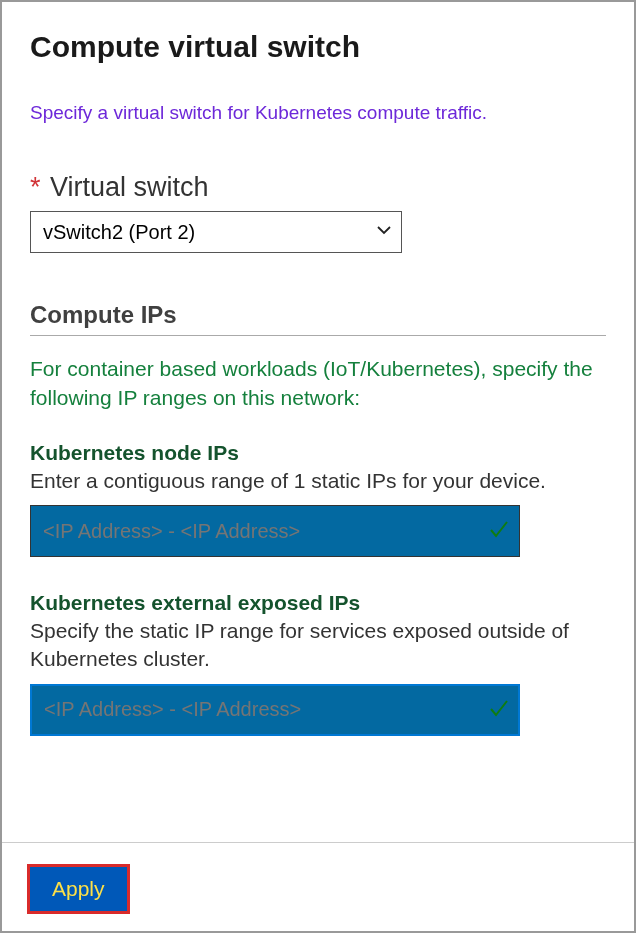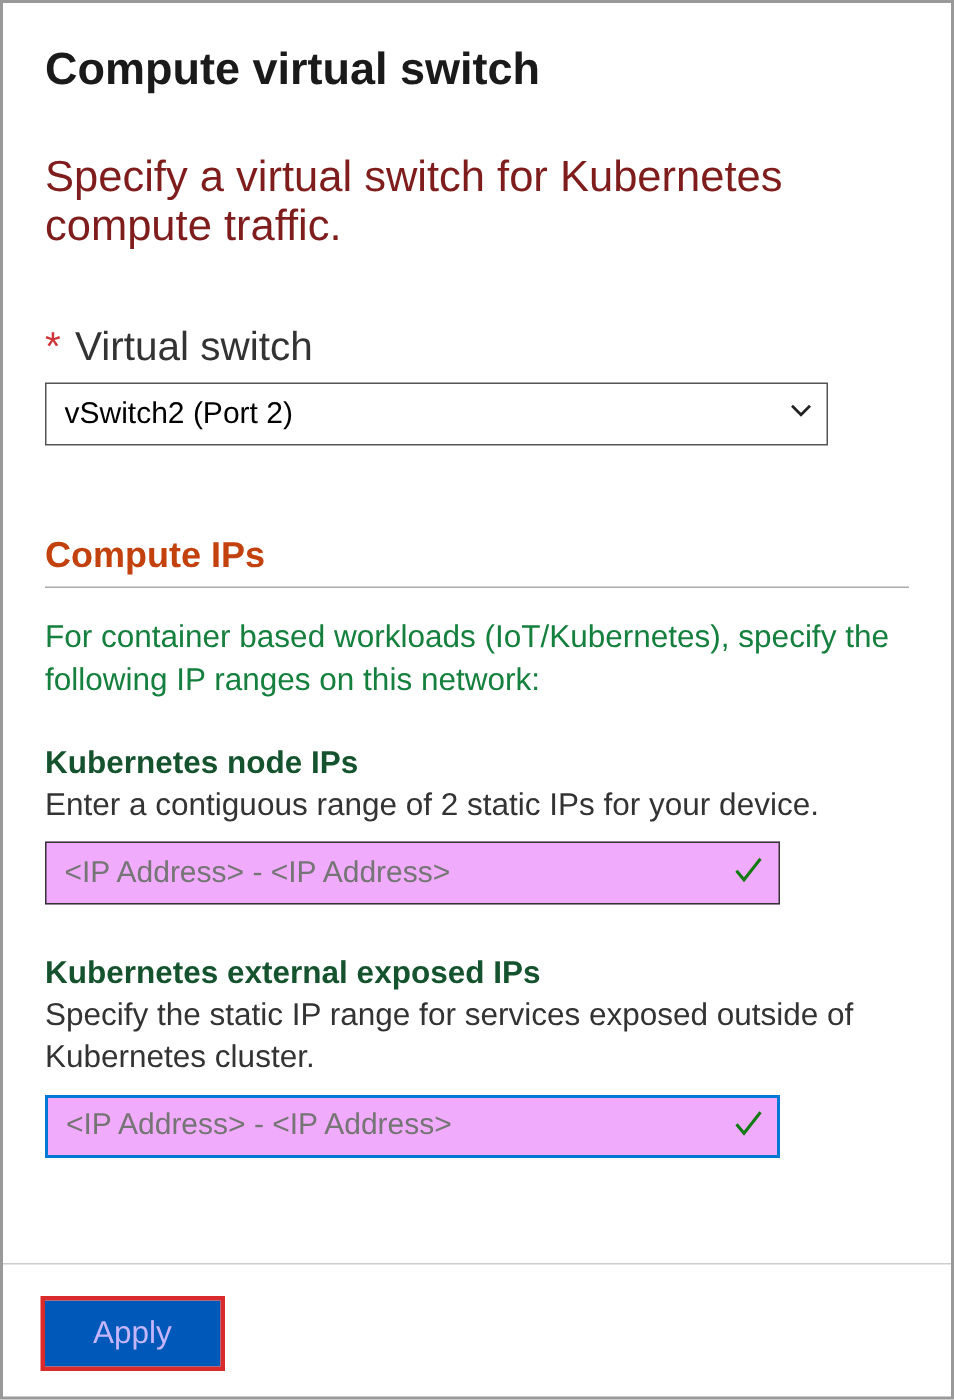"Specify a virtual switch for" .description { color: #7f1d1d -> #6d28d9; font-size: 29px -> 19px }
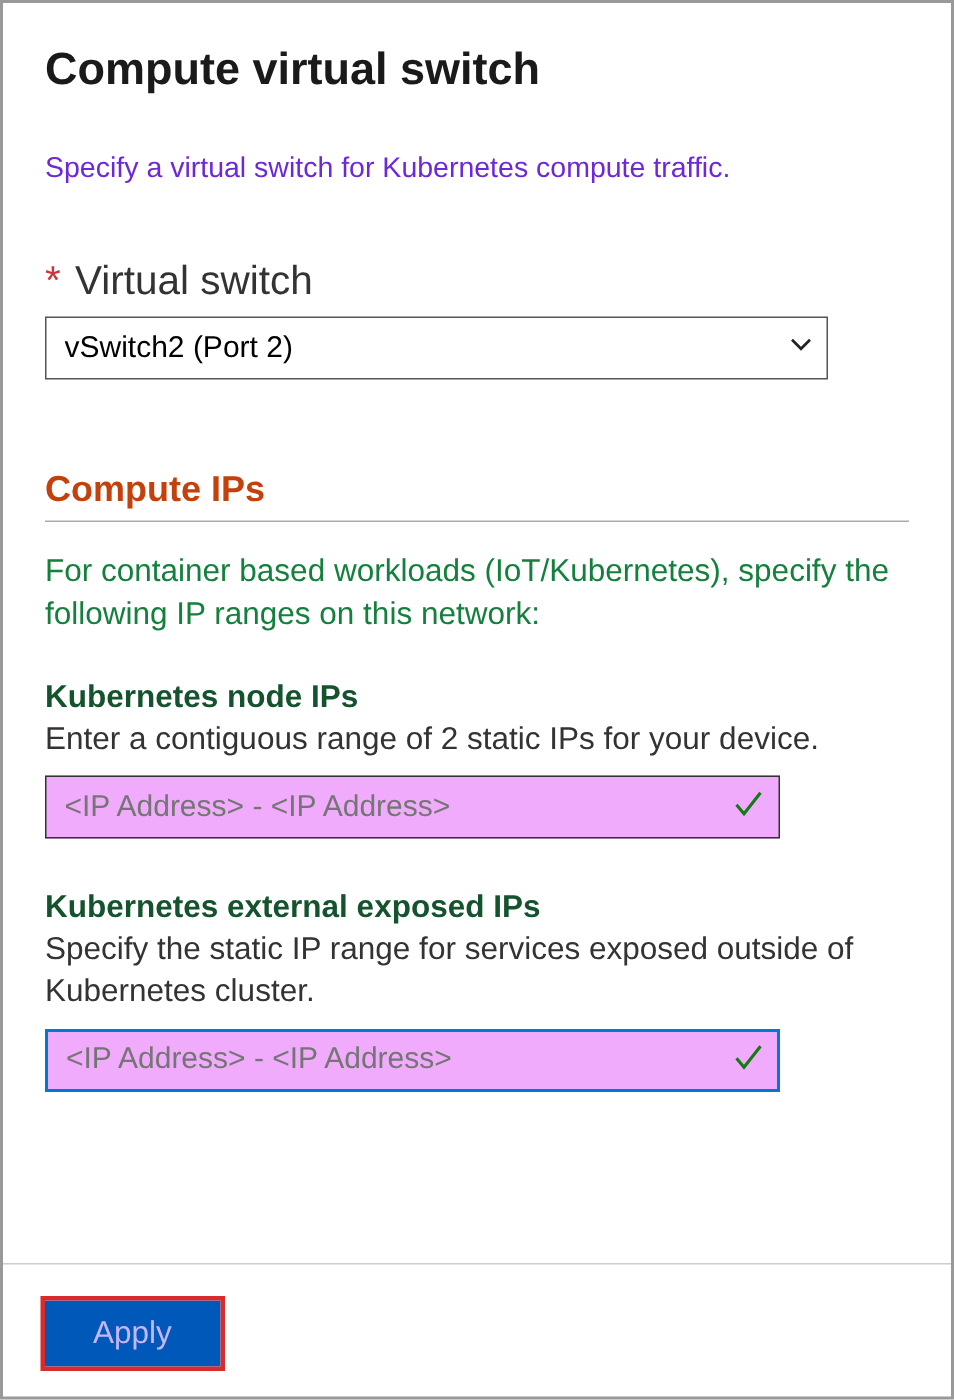"vSwitch2 (Port 2)" .select-wrapper { margin-bottom: 60px -> 48px; width: 522px -> 372px }
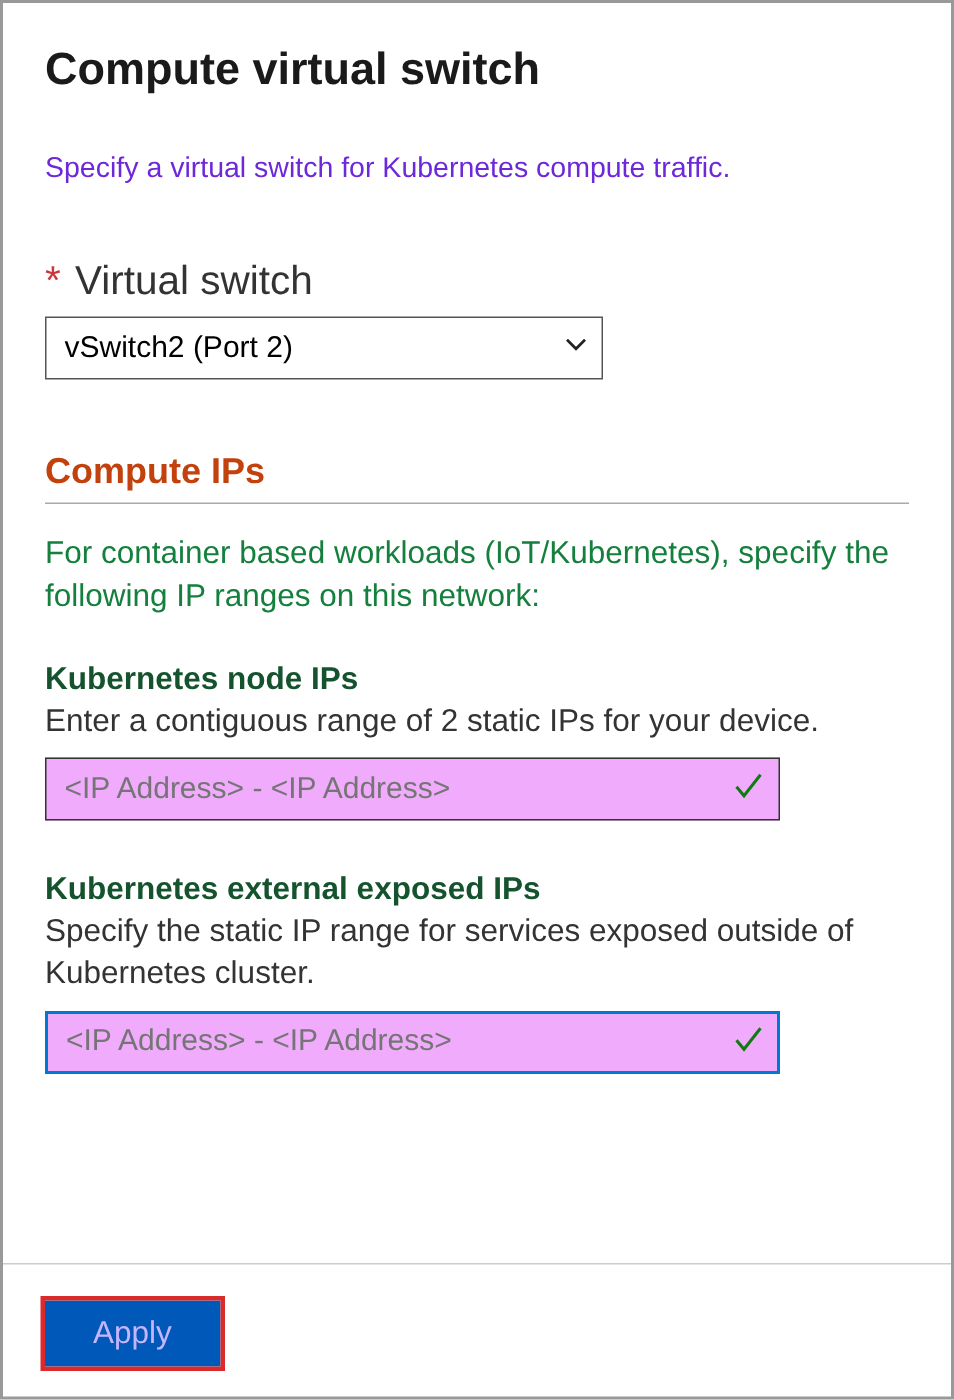"Compute IPs" .section-heading { color: #c2410c -> #404040 }
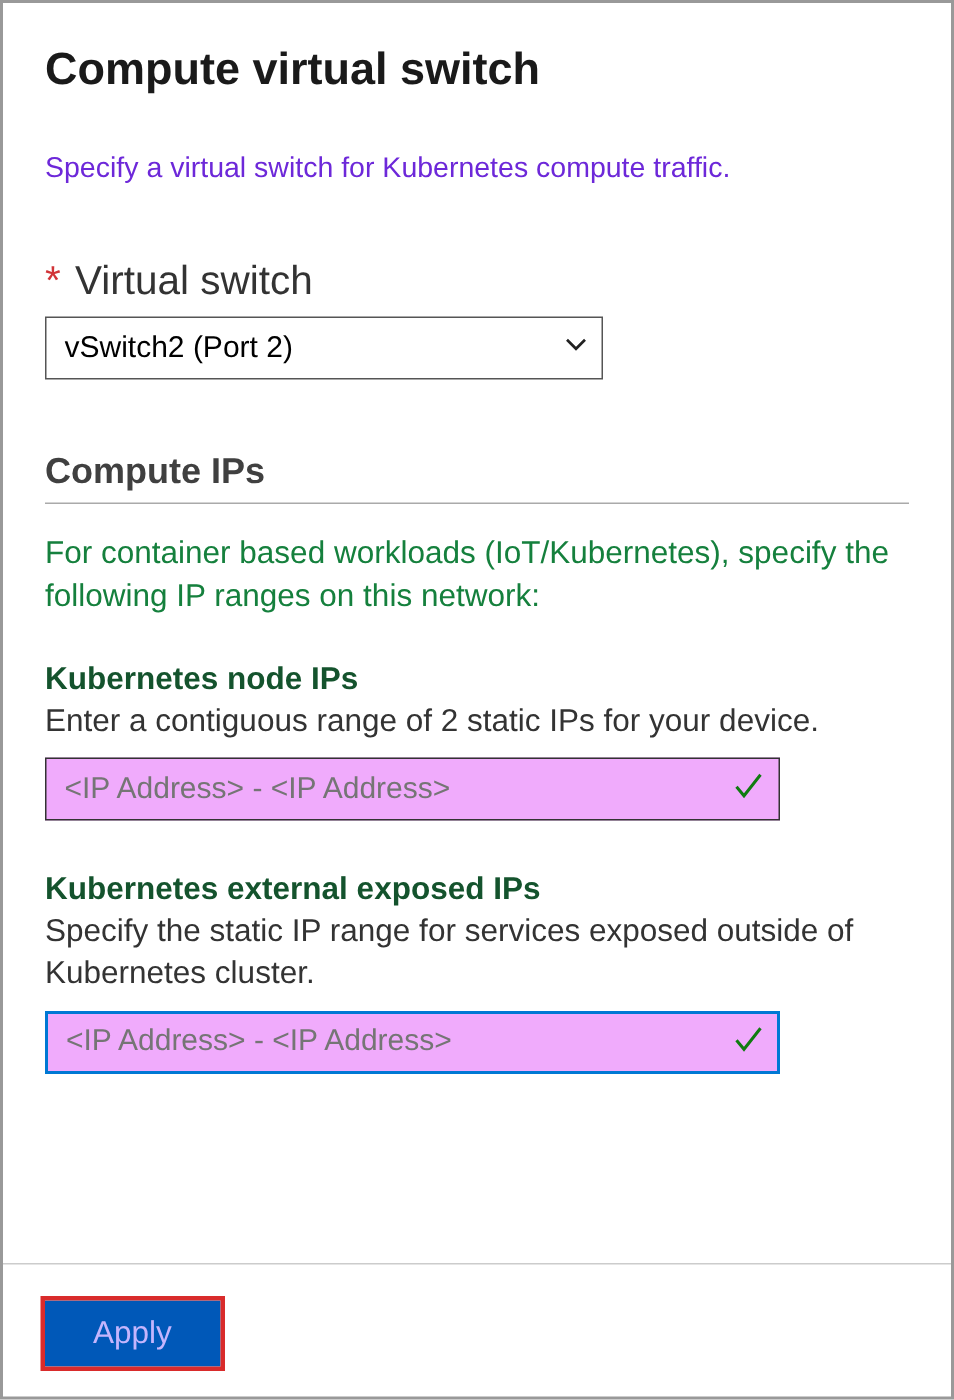"Enter a contiguous range of" div.subfield-desc { text: 2 -> 1 }
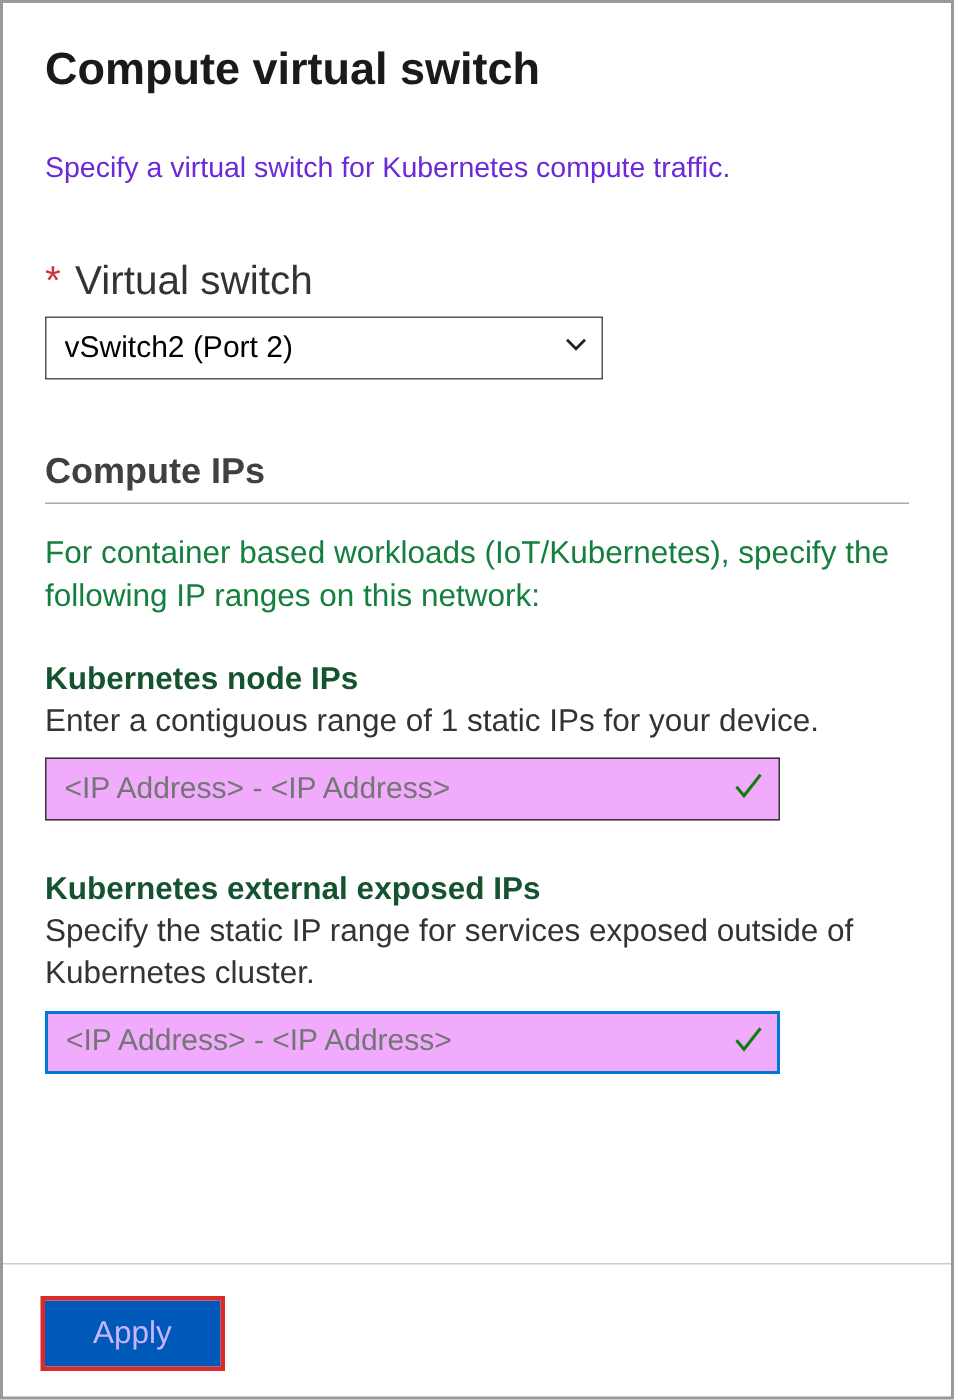"<IP Address> - <IP Address>" .ip-input { background: #f0abfc -> #0369a1; height: 42px -> 52px }
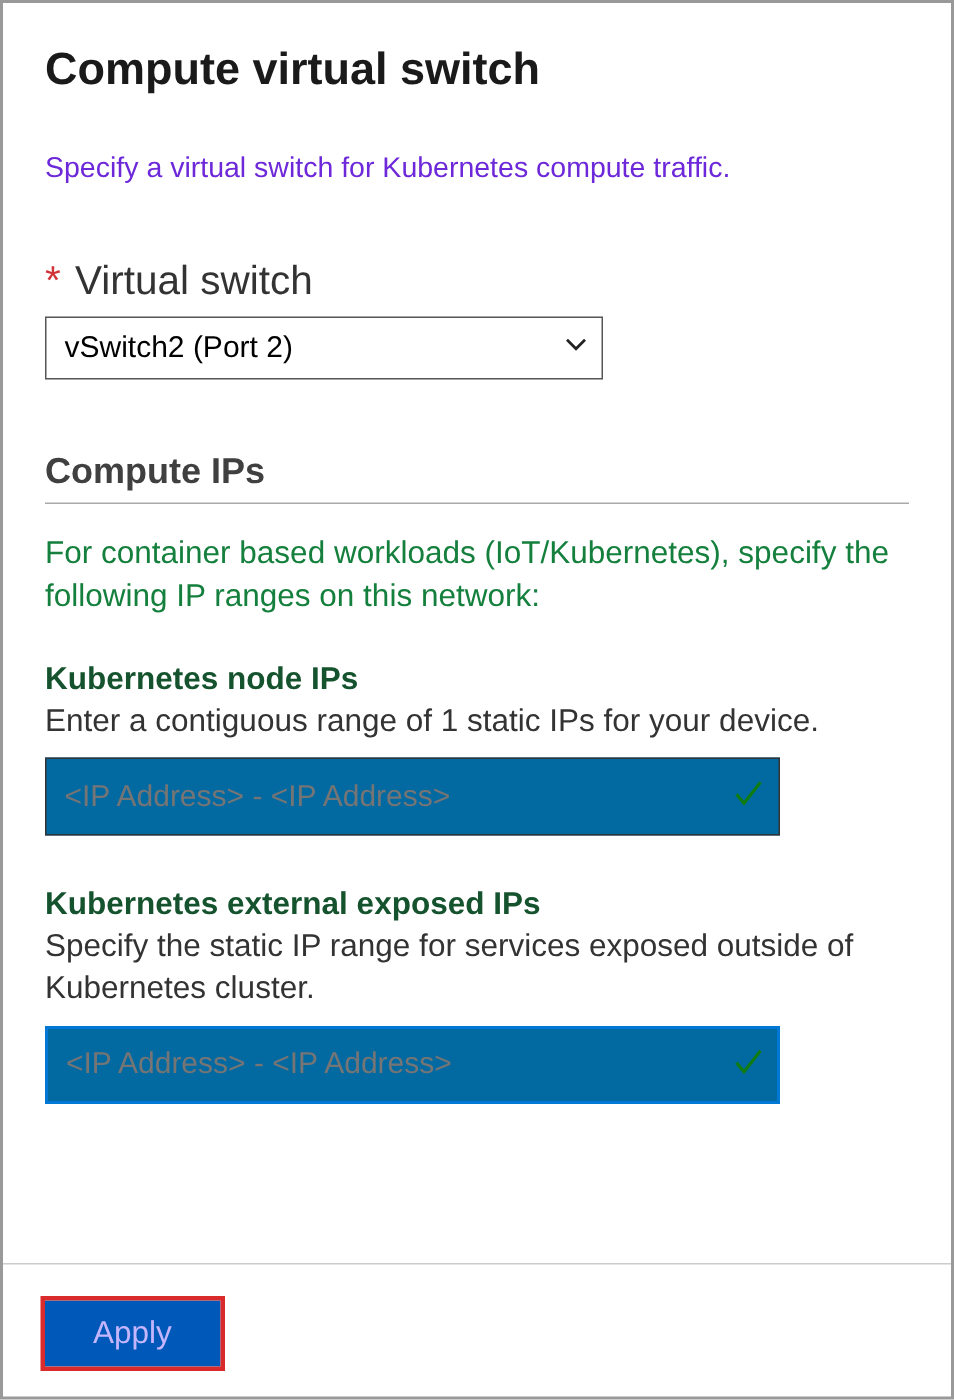"Apply" .apply-btn { color: #c4b5fd -> #fde047; padding: 10px 32px -> 10px 22px }
